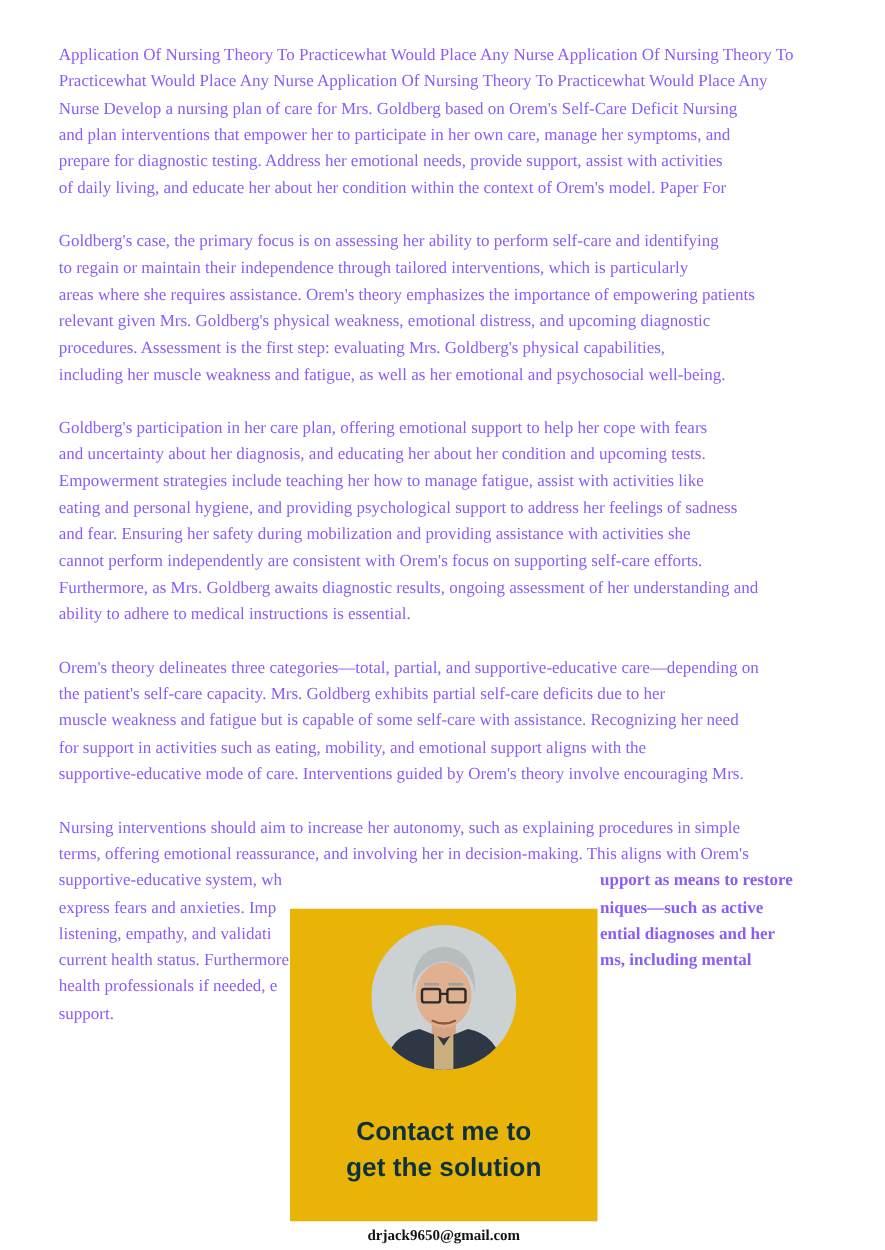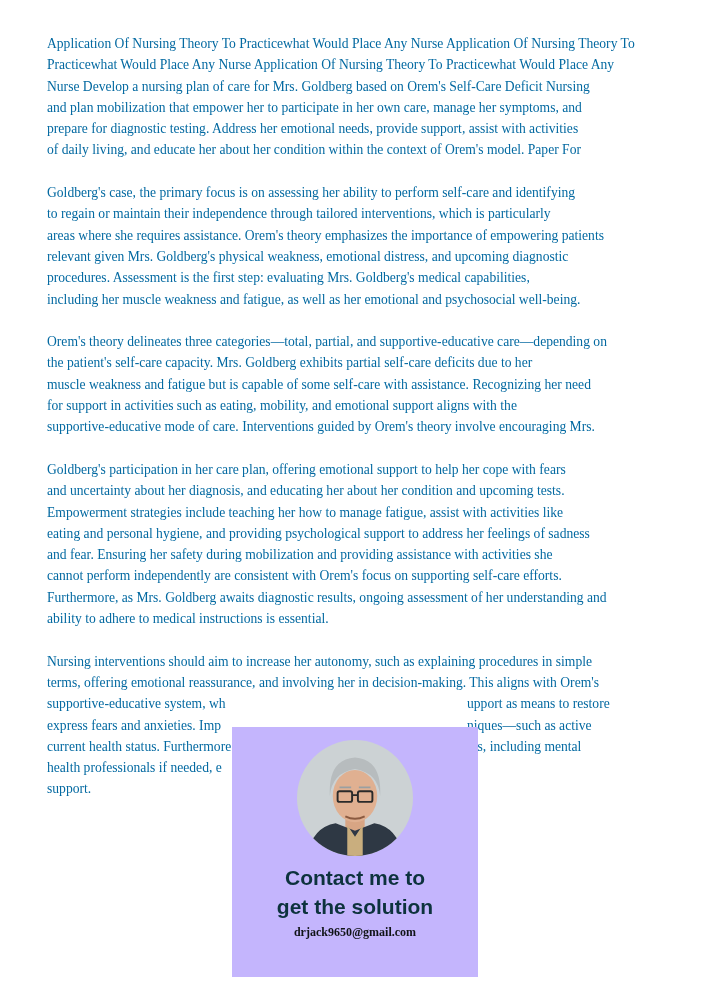"Application Of Nursing Theory To" div.doc { color: #0369a1 -> #8b5cf6 }
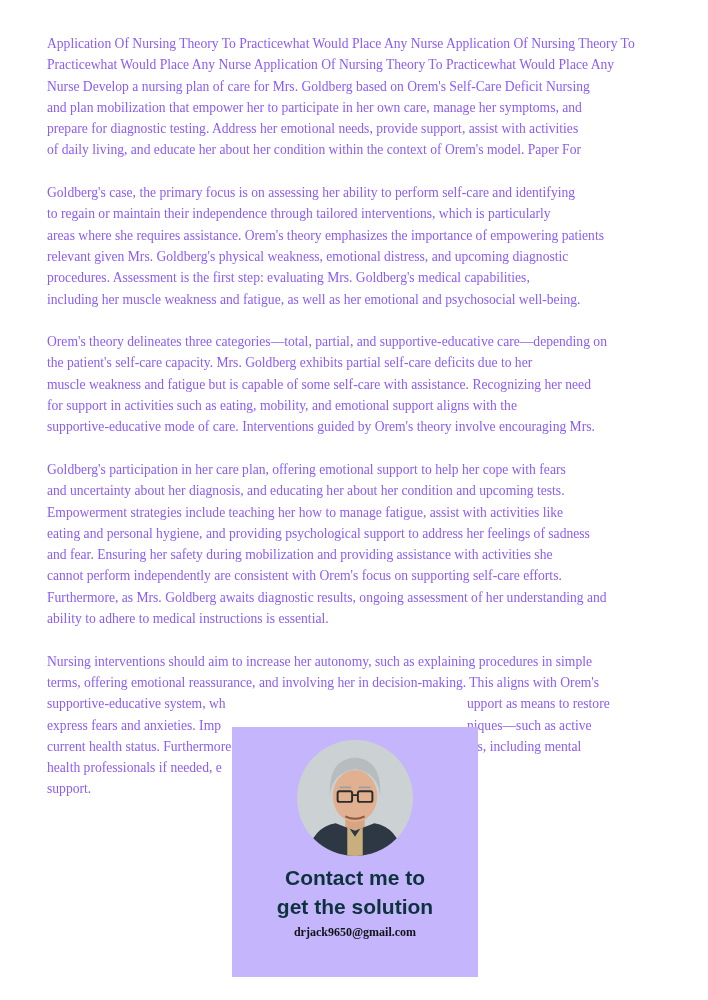"and plan mobilization that empower" div.line { text: mobilization -> interventions }
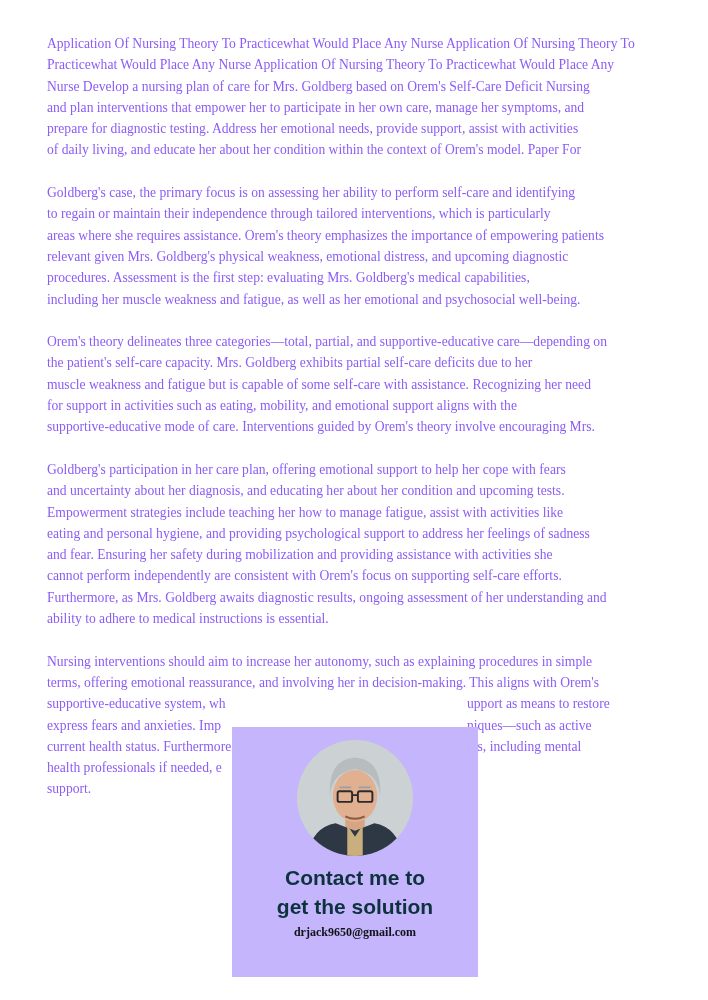"procedures. Assessment is the first" div.line { text: medical -> physical }
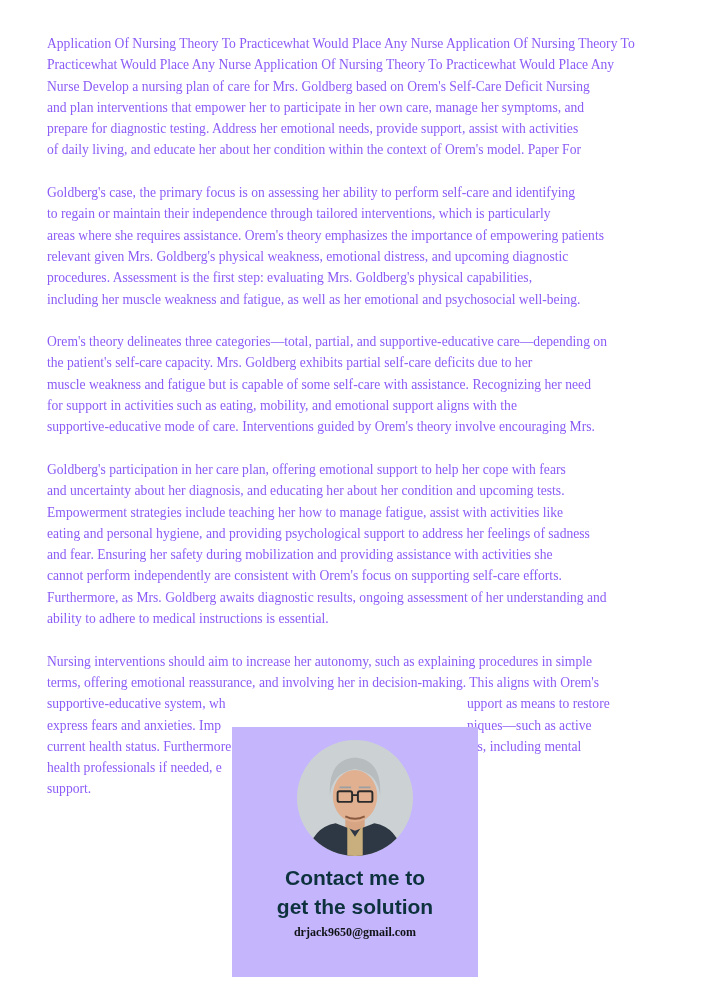"Orem's theory delineates three" div.paragraph { order: before "Goldberg's participation in her care" -> after "Goldberg's participation in her care" }
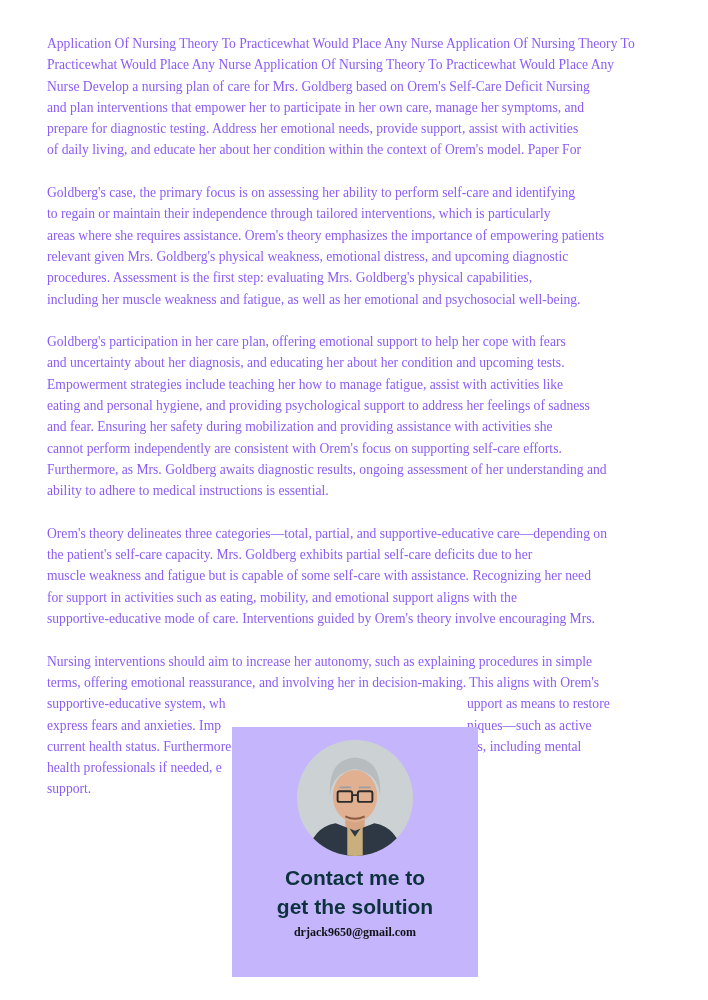"upport as means to restore" .frag-right { font-weight: none -> bold; left: 420px -> 433px }
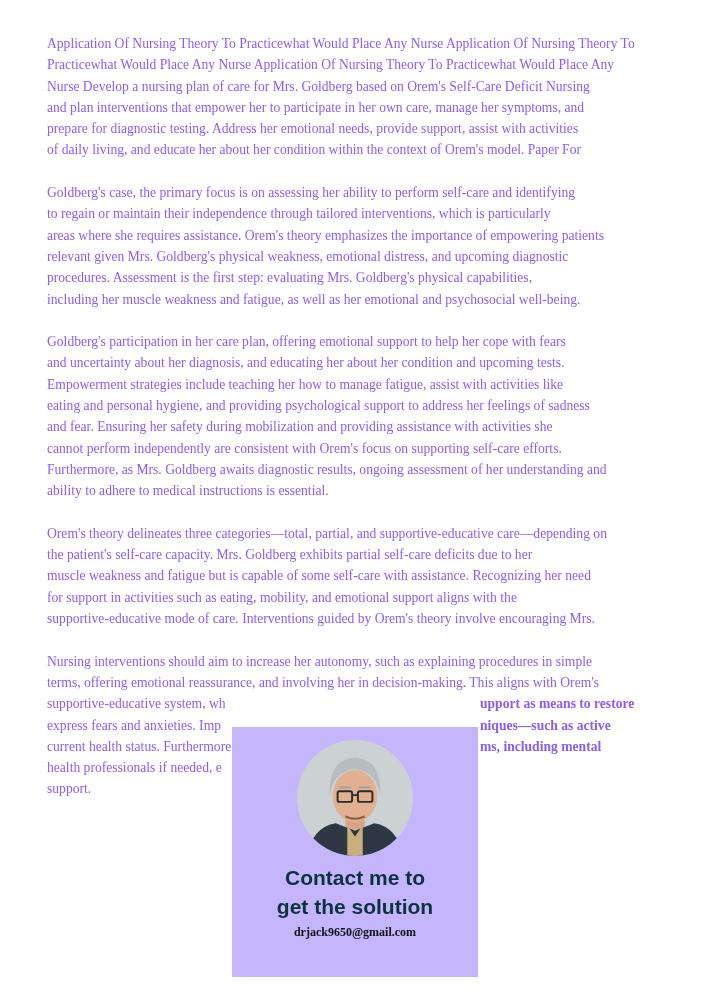"listening, empathy, and validati" div.line { html: none -> <div><span>listening, empathy, and validati</span><span>ential diagnoses and her</span></div> }
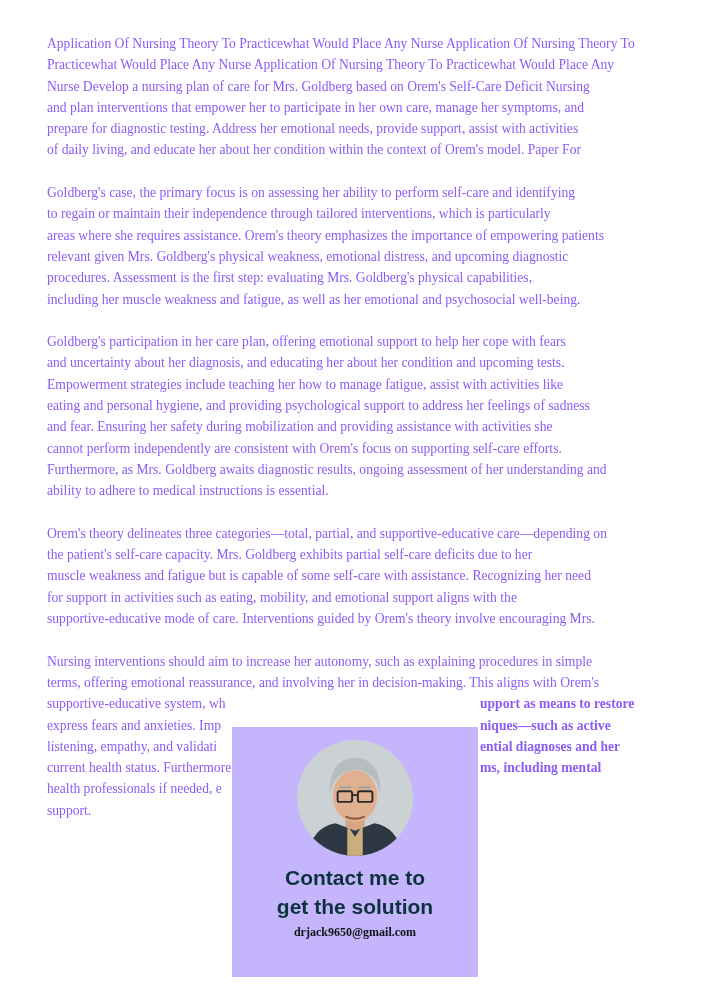"Contact me to" div.promo { background-color: #c4b5fd -> #eab308; gap: none -> 28px }
